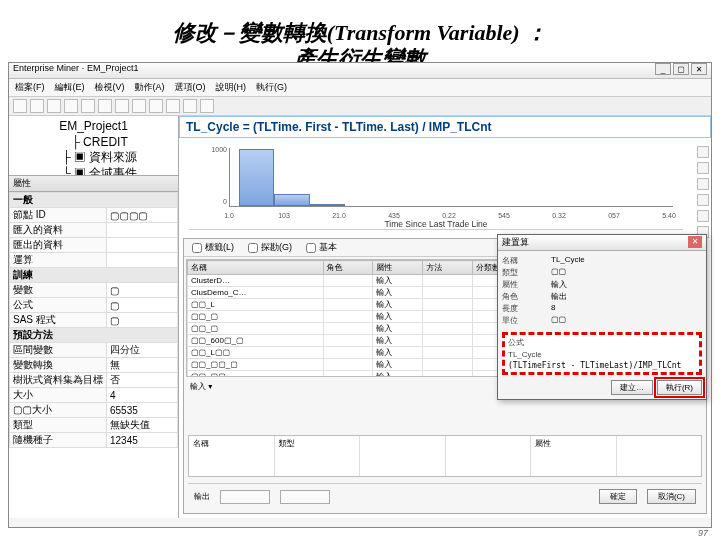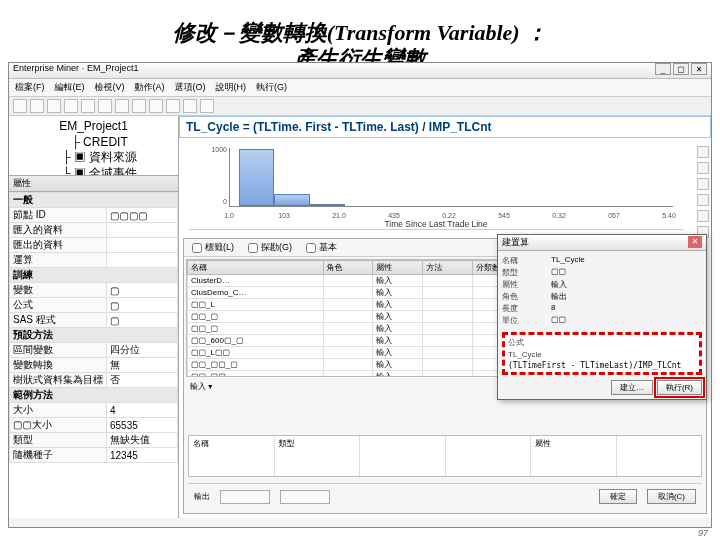"範例方法" tr.section { html: <tr> <td>範例方法</td> </tr> -> none }
